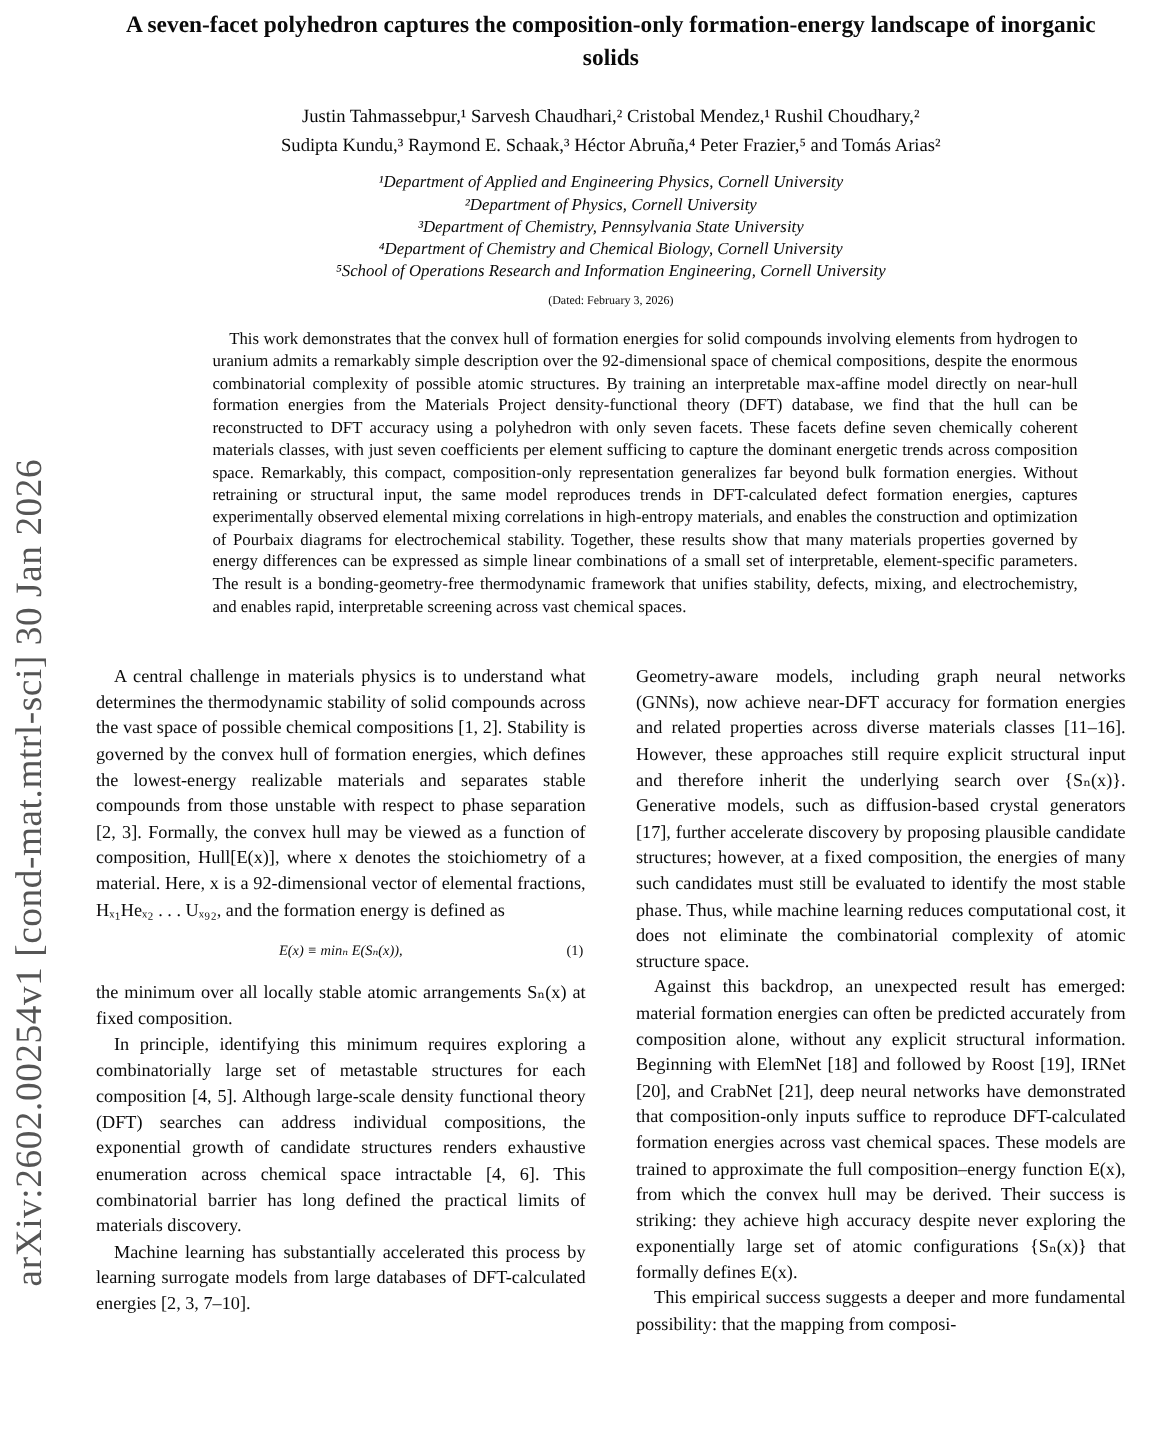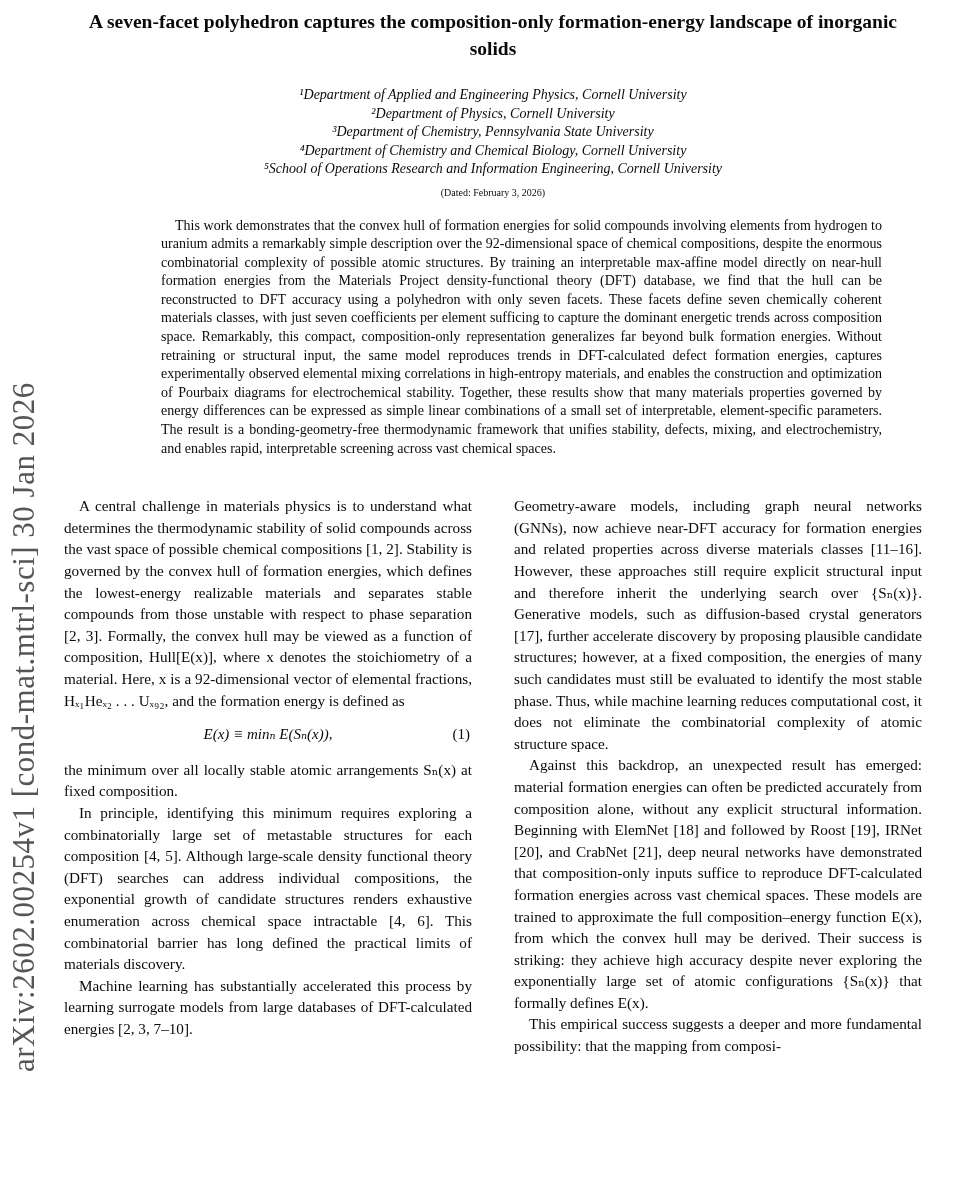"A seven-facet polyhedron captures the" .content { left: 64px -> 80px }
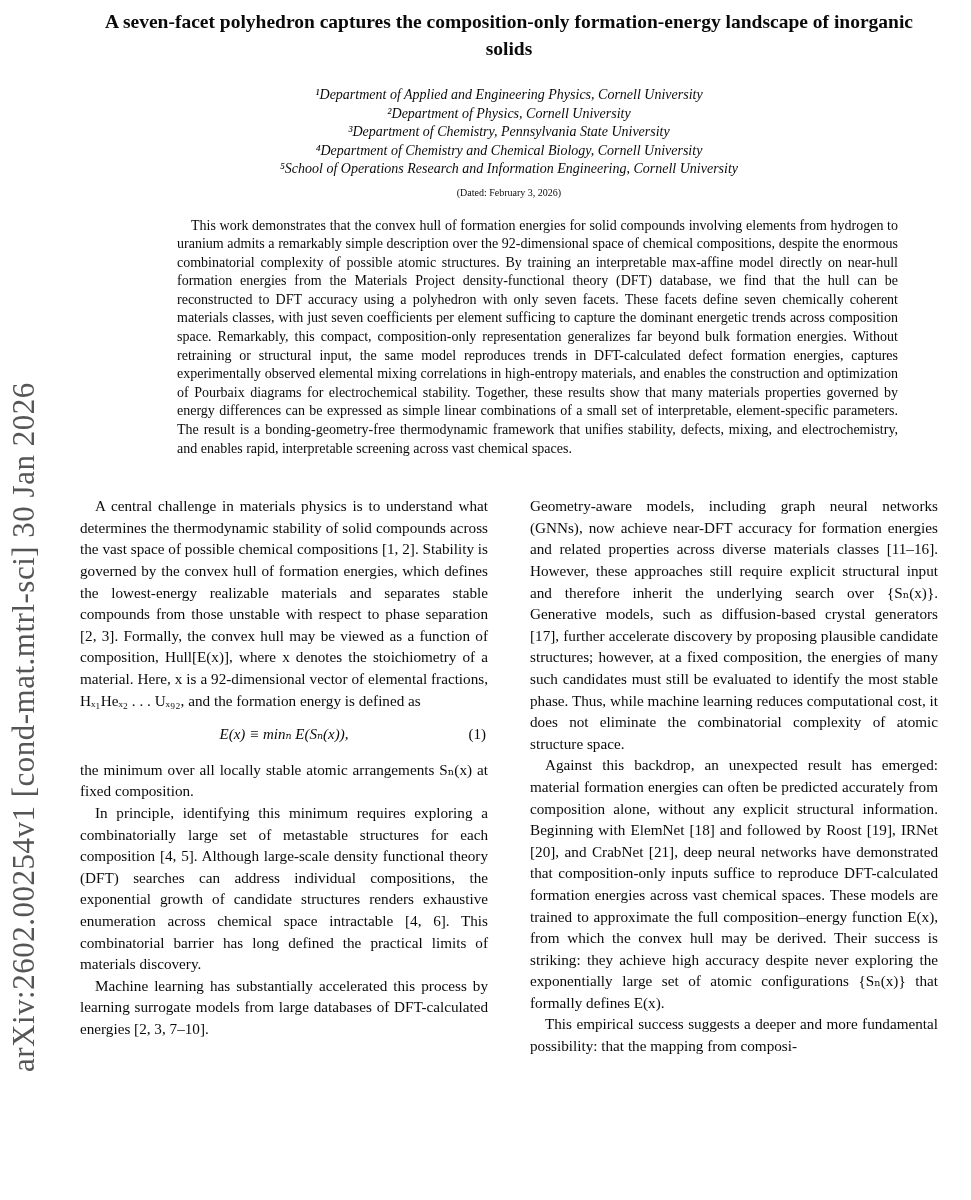"Justin Tahmassebpur,¹ Sarvesh" div.authors { html: none -> <div> <div>Justin Tahmassebpur,¹ Sarvesh Chaudhari,² Cristobal Mendez,¹ Rushil Choudhary,²</div> <div>Sudipta Kundu,³ Raymond E. Schaak,³ Héctor Abruña,⁴ Peter Frazier,⁵ and Tomás Arias²</div> </div> }
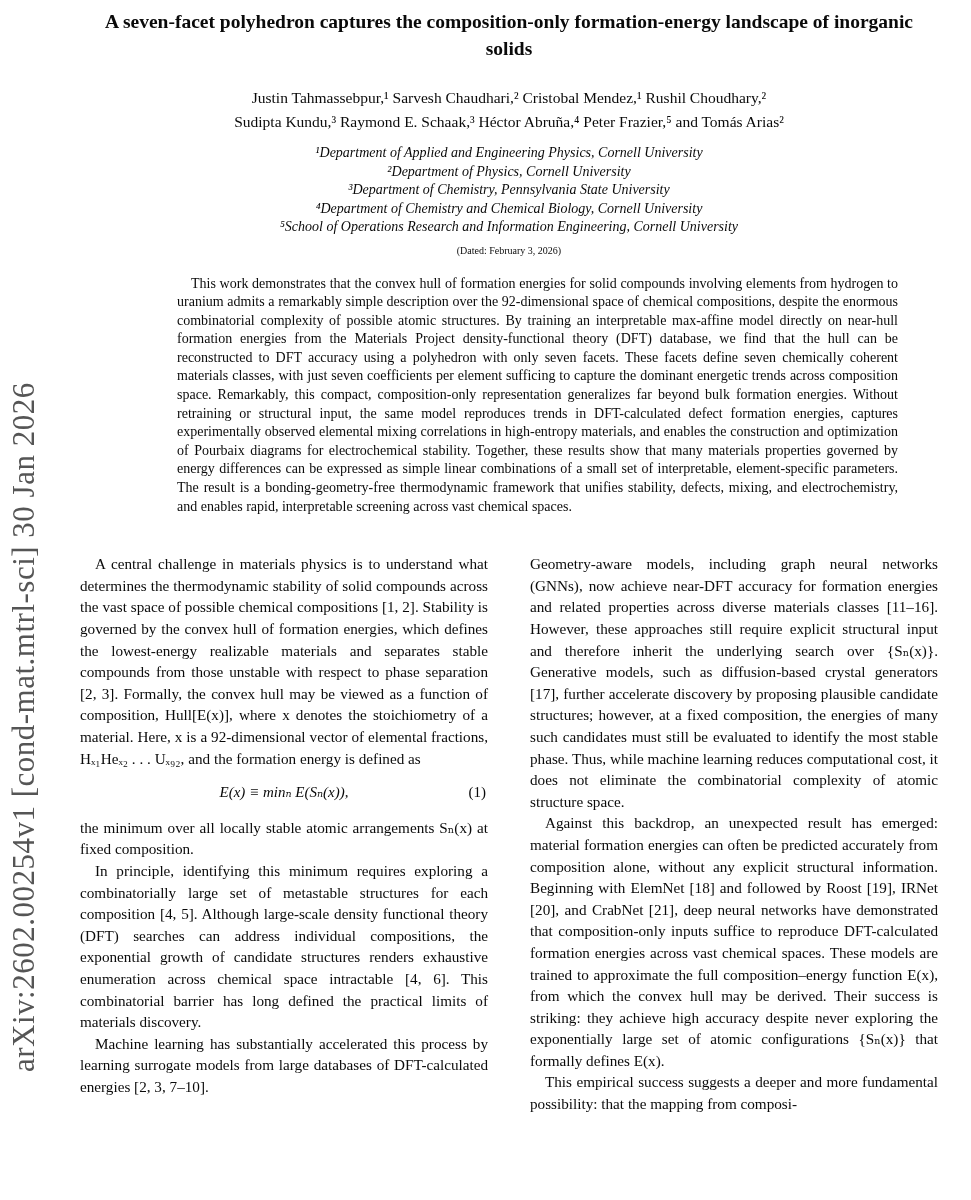"E(x) ≡ minₙ E(Sₙ(x))," .equation { font-size: 15px -> 12px }
